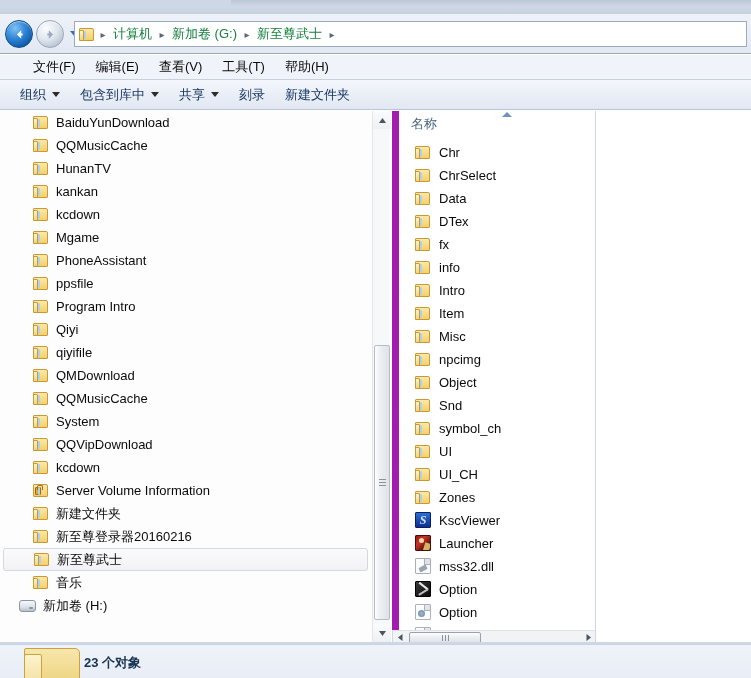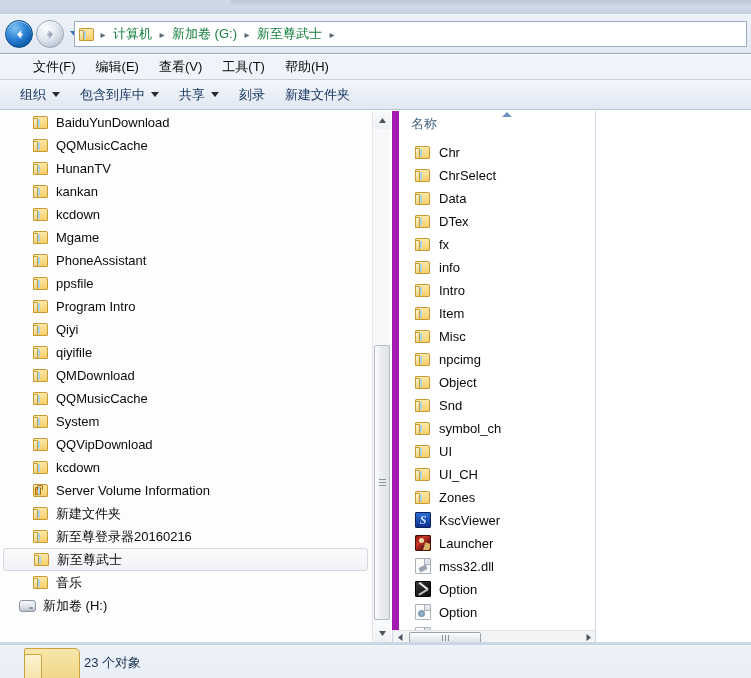"23 个对象" .status-text { font-weight: none -> bold }
